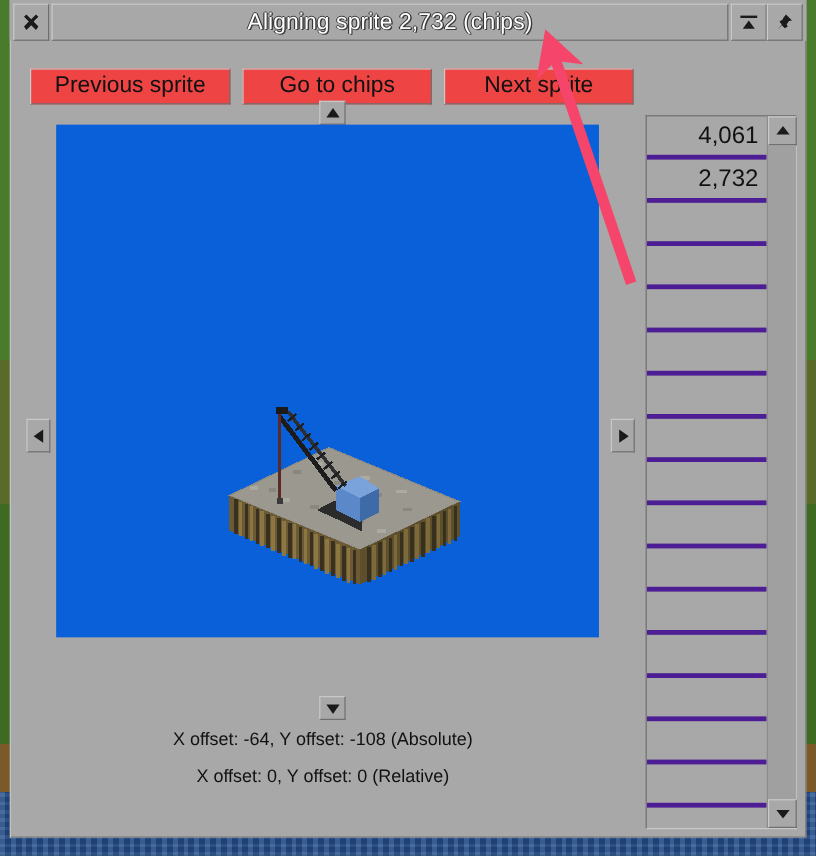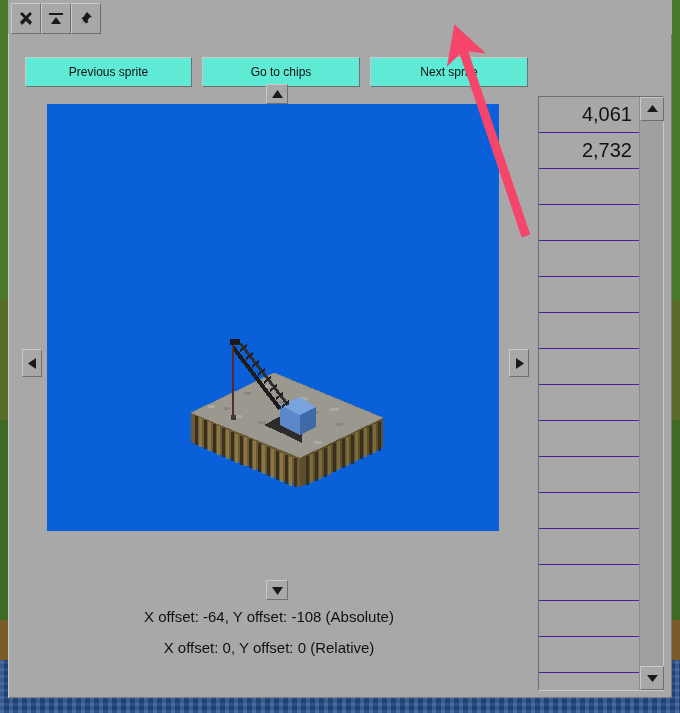"Aligning sprite 2,732 (chips)" div.tb-caption { html: none -> <div>Aligning sprite 2,732 (chips)</div> }
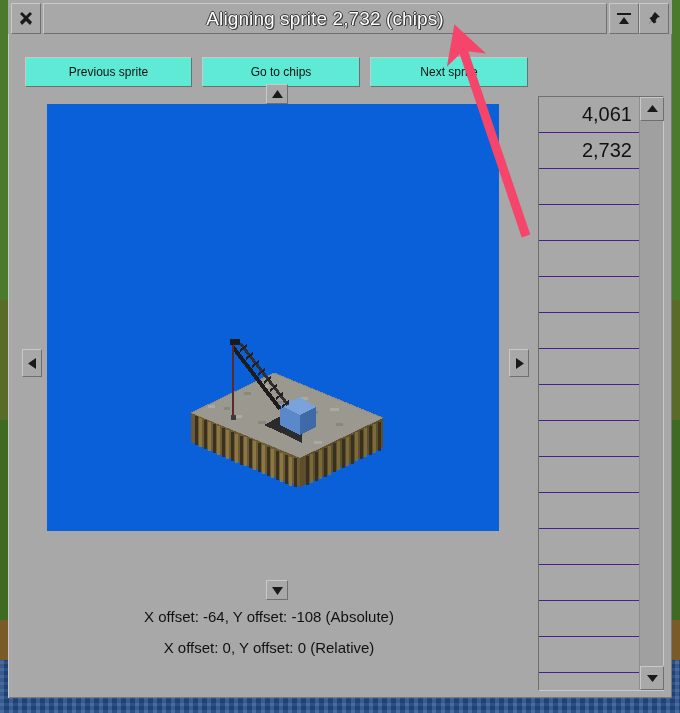"Previous sprite" .btn { background: #5eead4 -> #ef4444; font-size: 12px -> 19px }
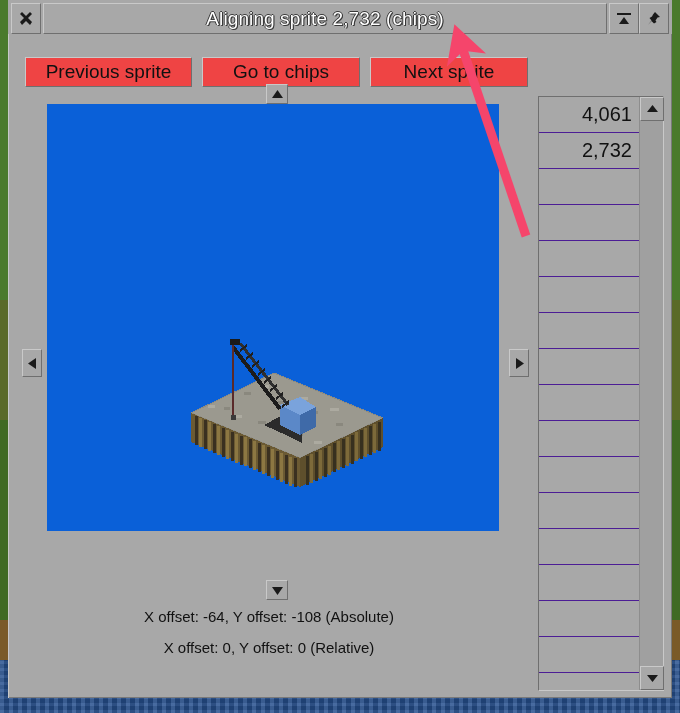"4,061" .list-row { border-bottom: 1px solid #4c1d95 -> 4px solid #4c1d95 }
